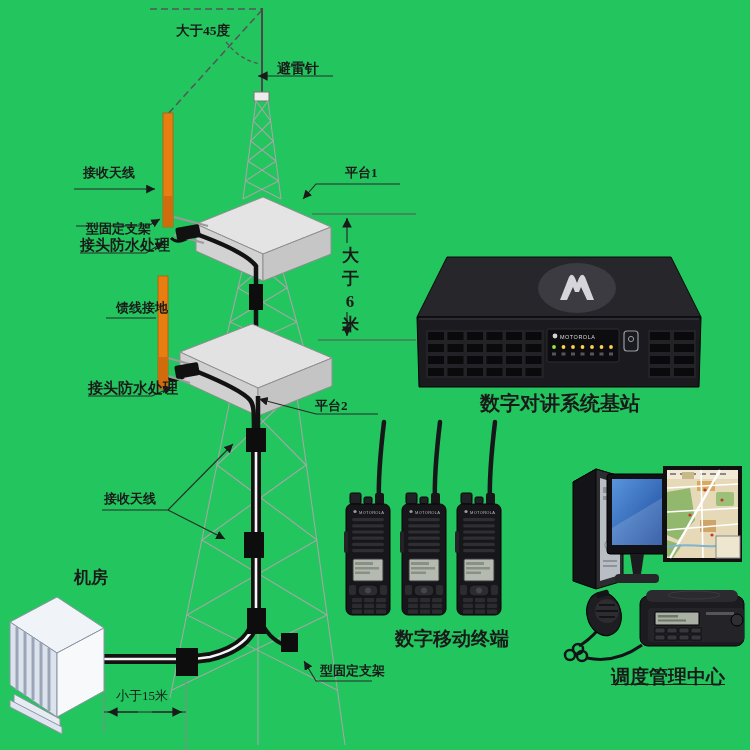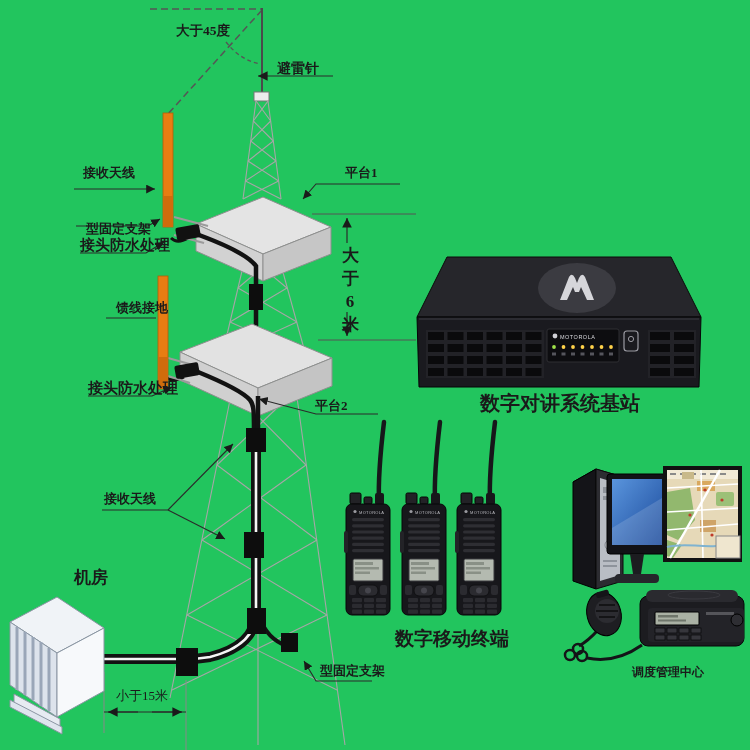"调度管理中心" div.lbl { font-size: 12px -> 19px; text-decoration: none -> underline }
